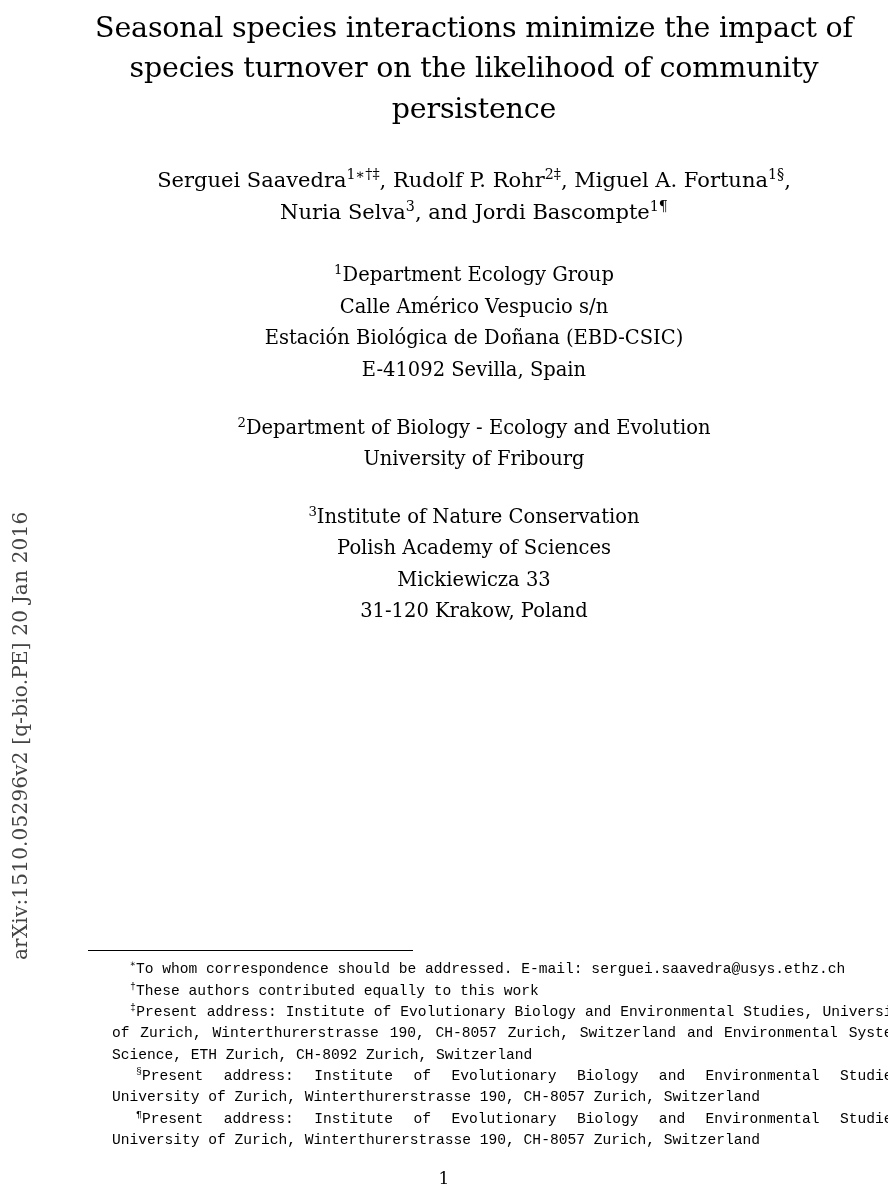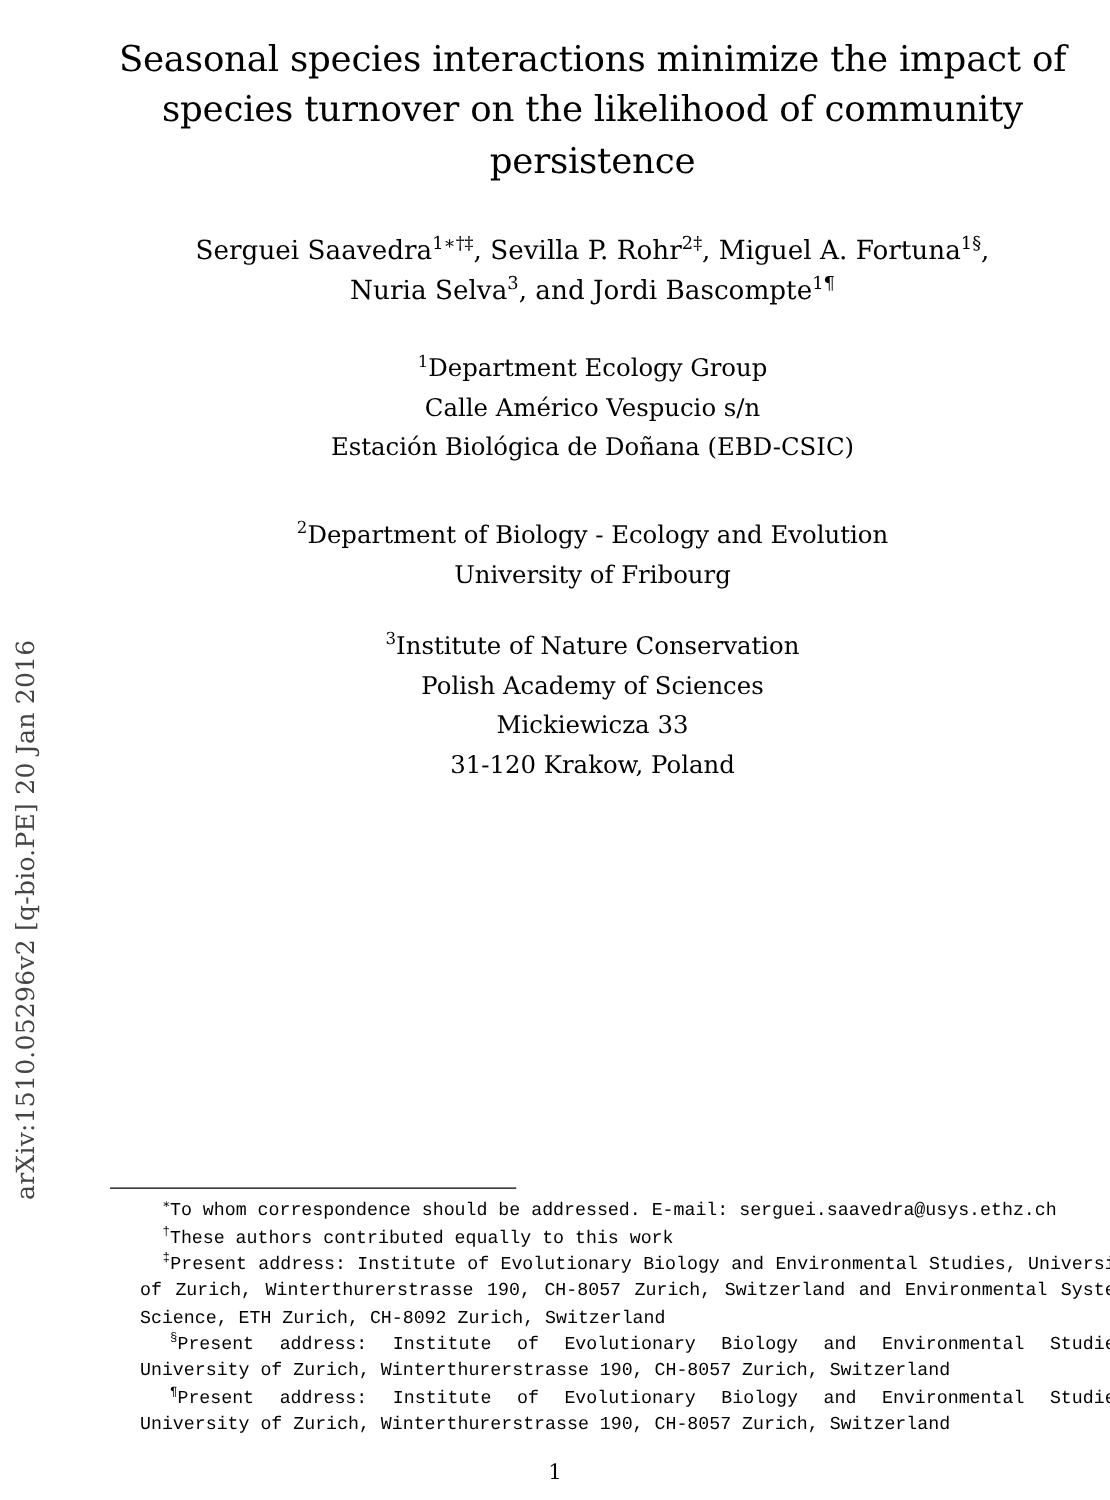"Seasonal species interactions minimize" .title { margin-top: 28px -> 8px }
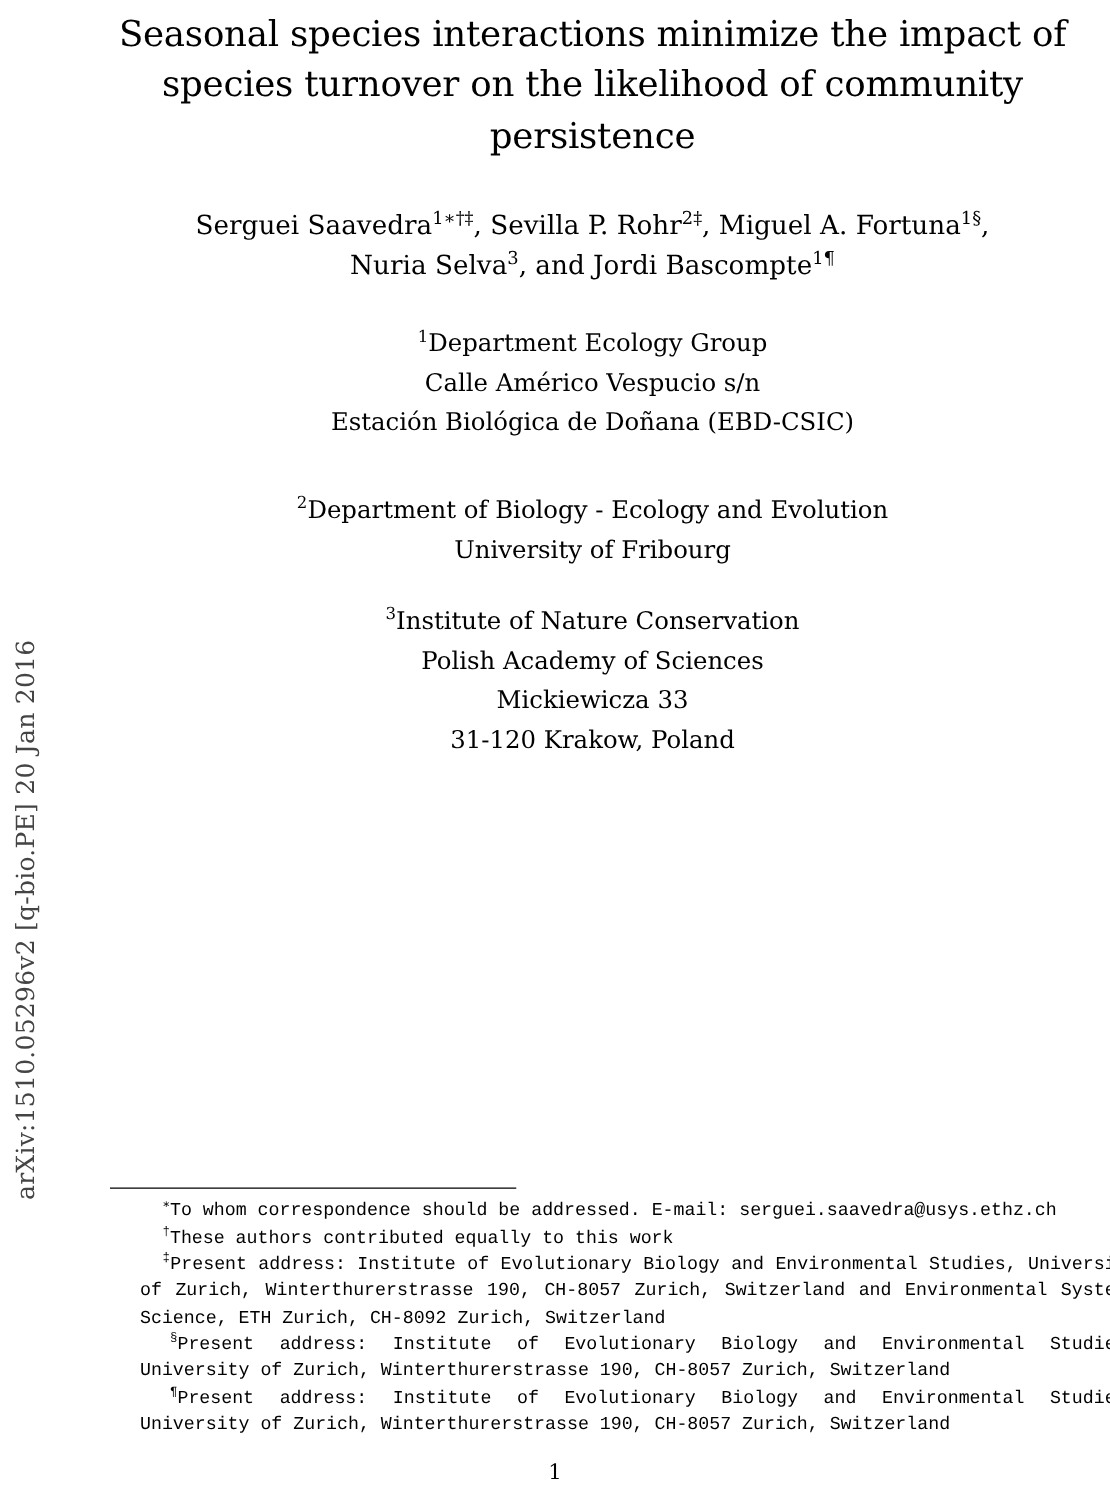", Sevilla P. Rohr" span { text: Sevilla -> Rudolf }
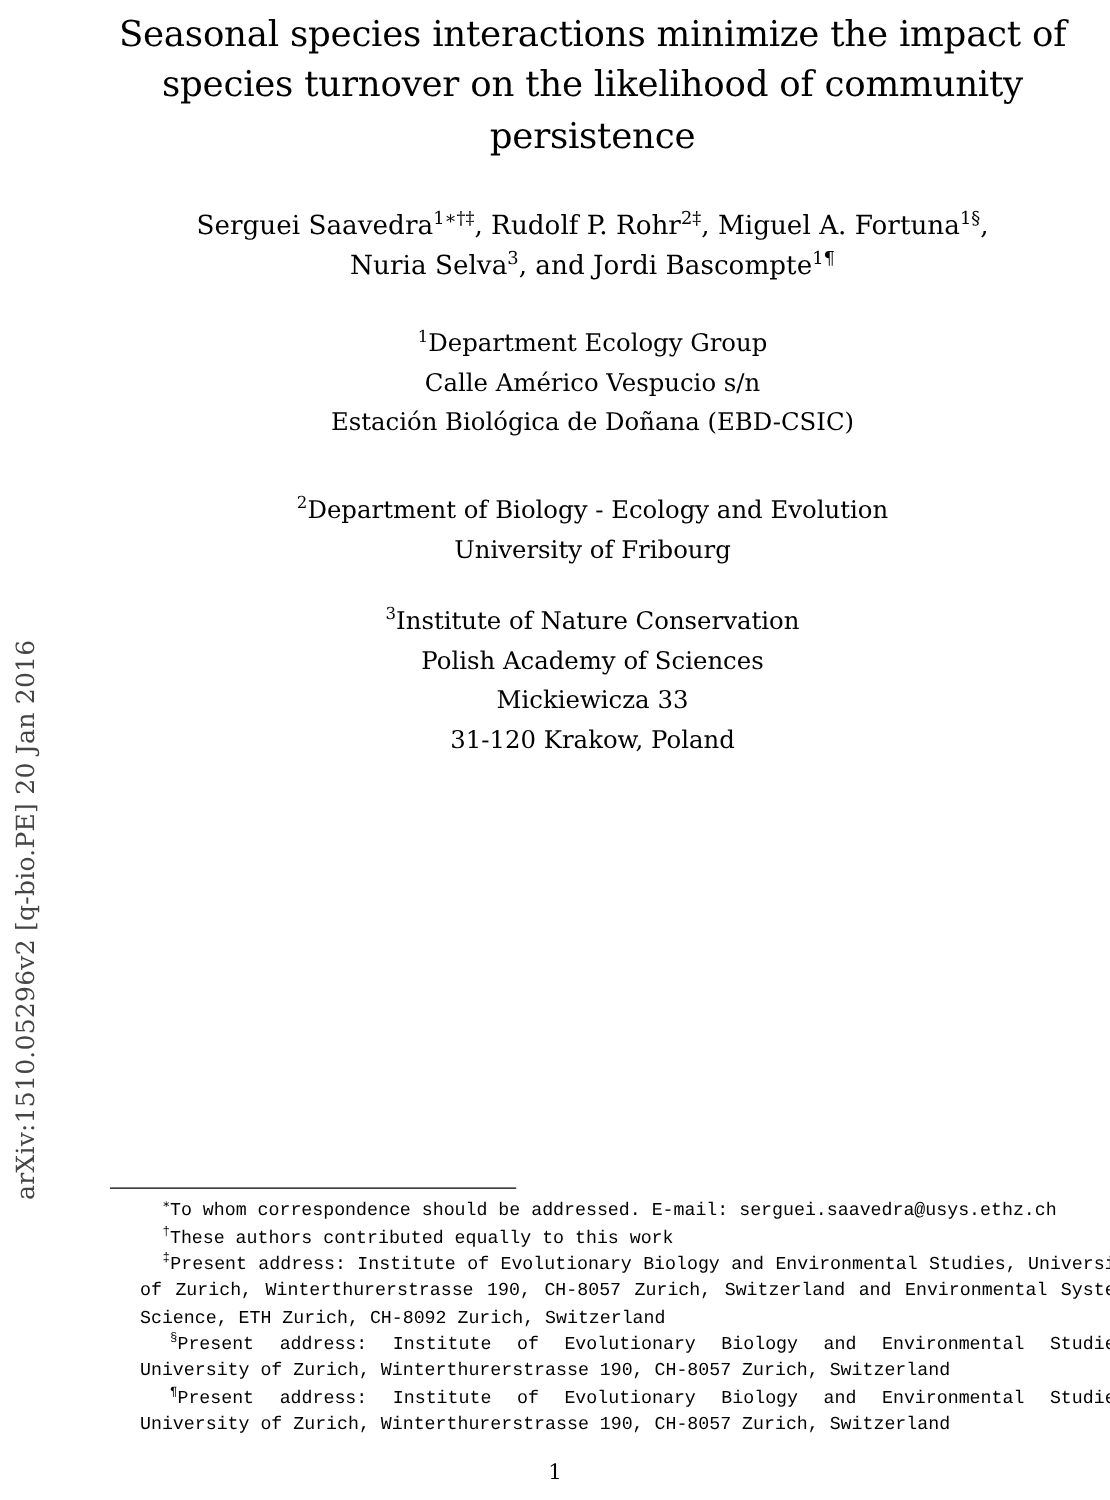"E-41092 Sevilla, Spain" div { html: none -> <div>E-41092 Sevilla, Spain</div> }
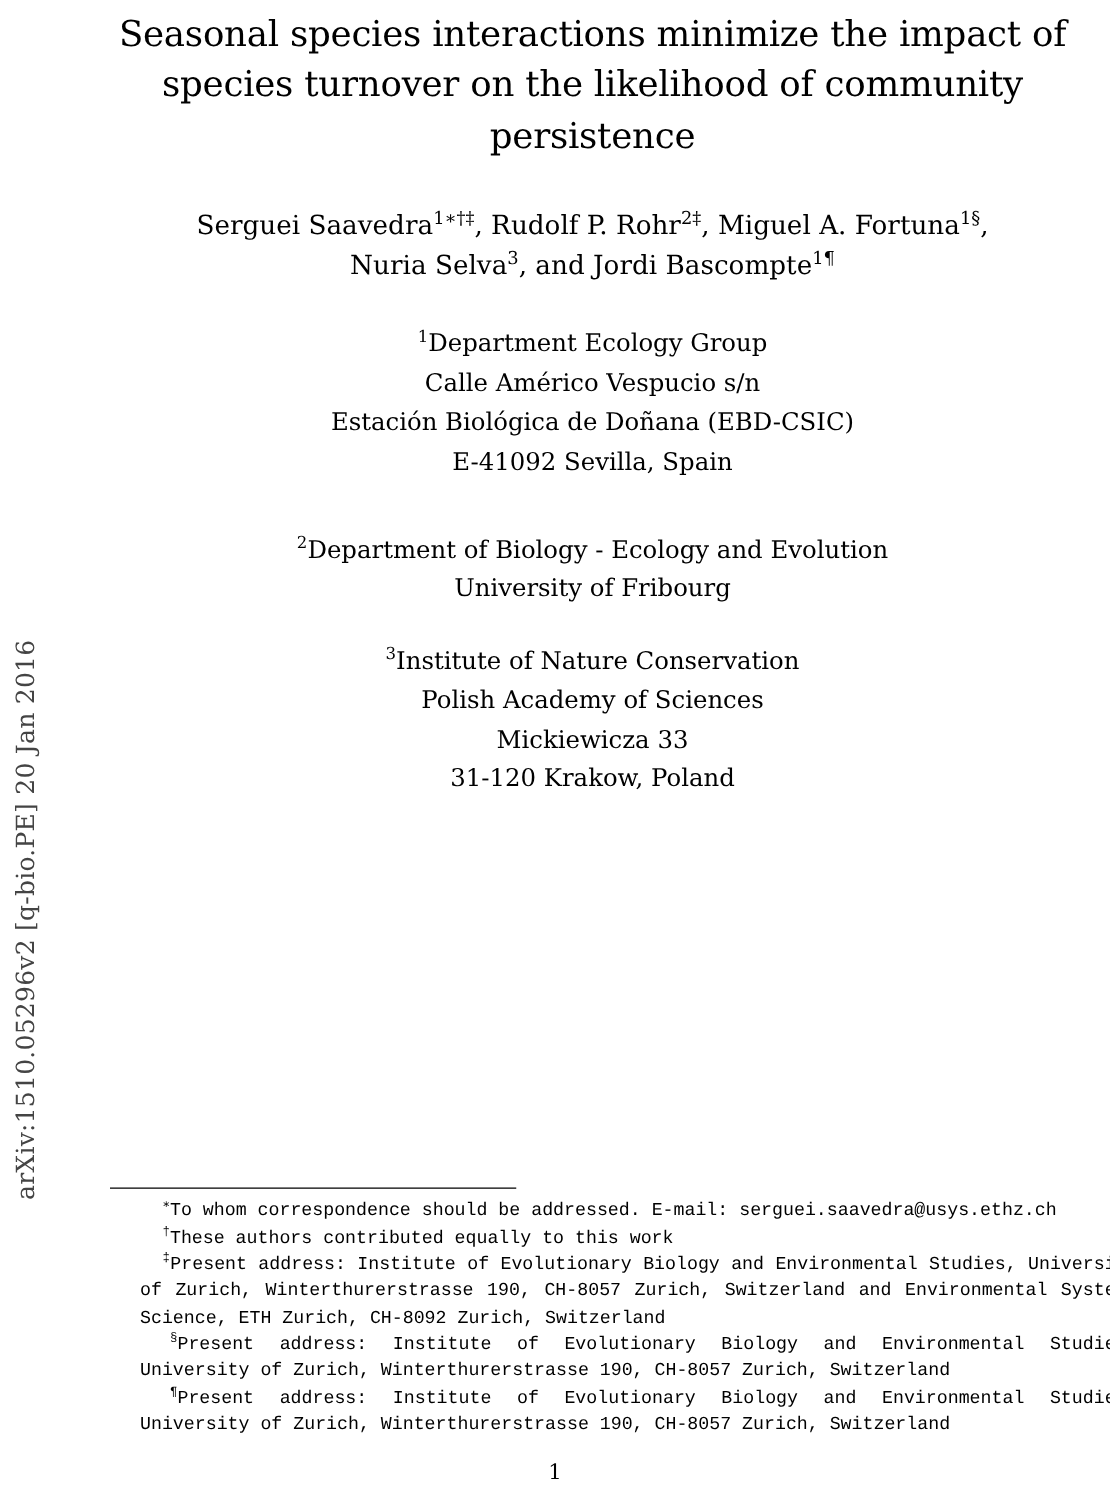"2Department of Biology - Ecology" .affil-block.second { margin-top: 38px -> 26px }
